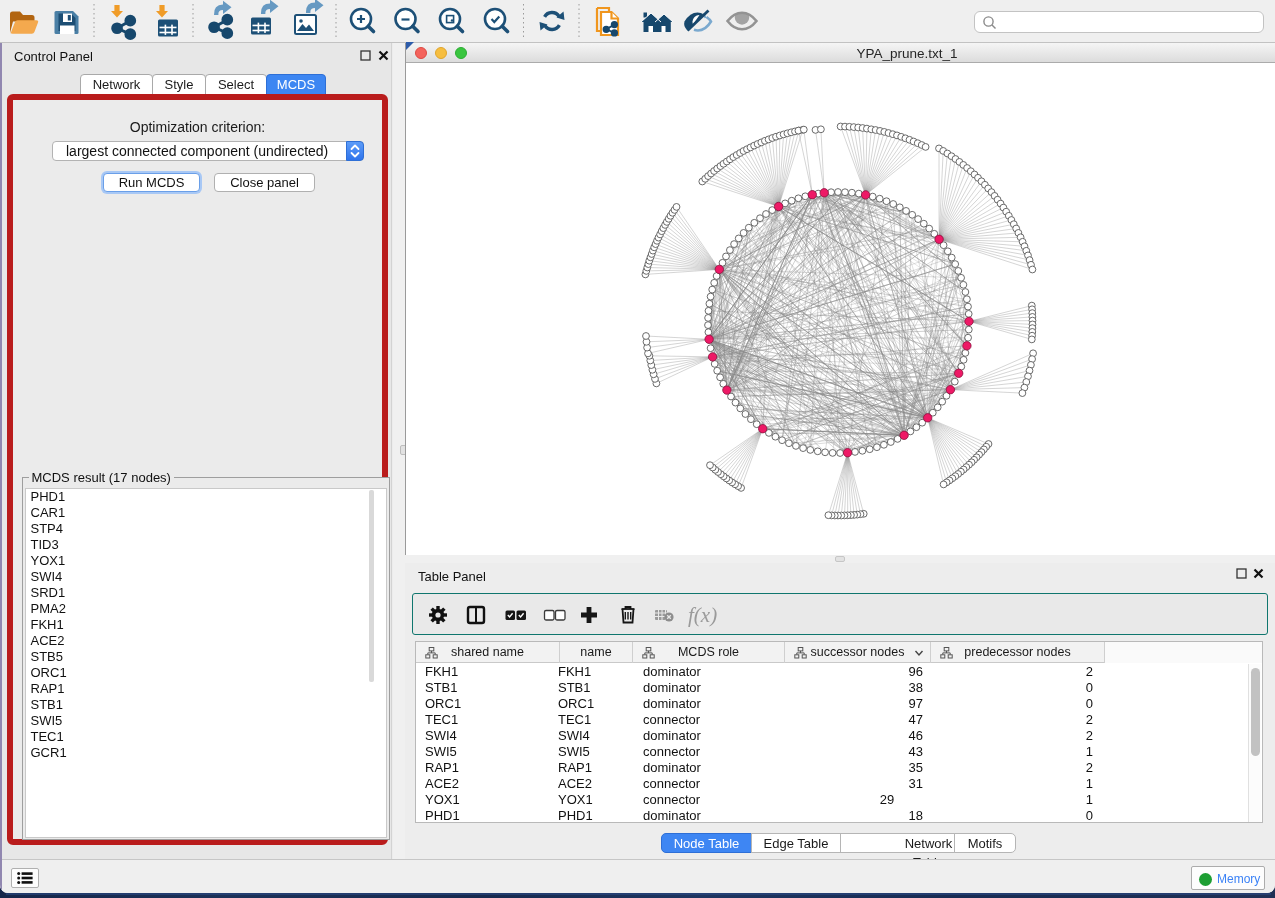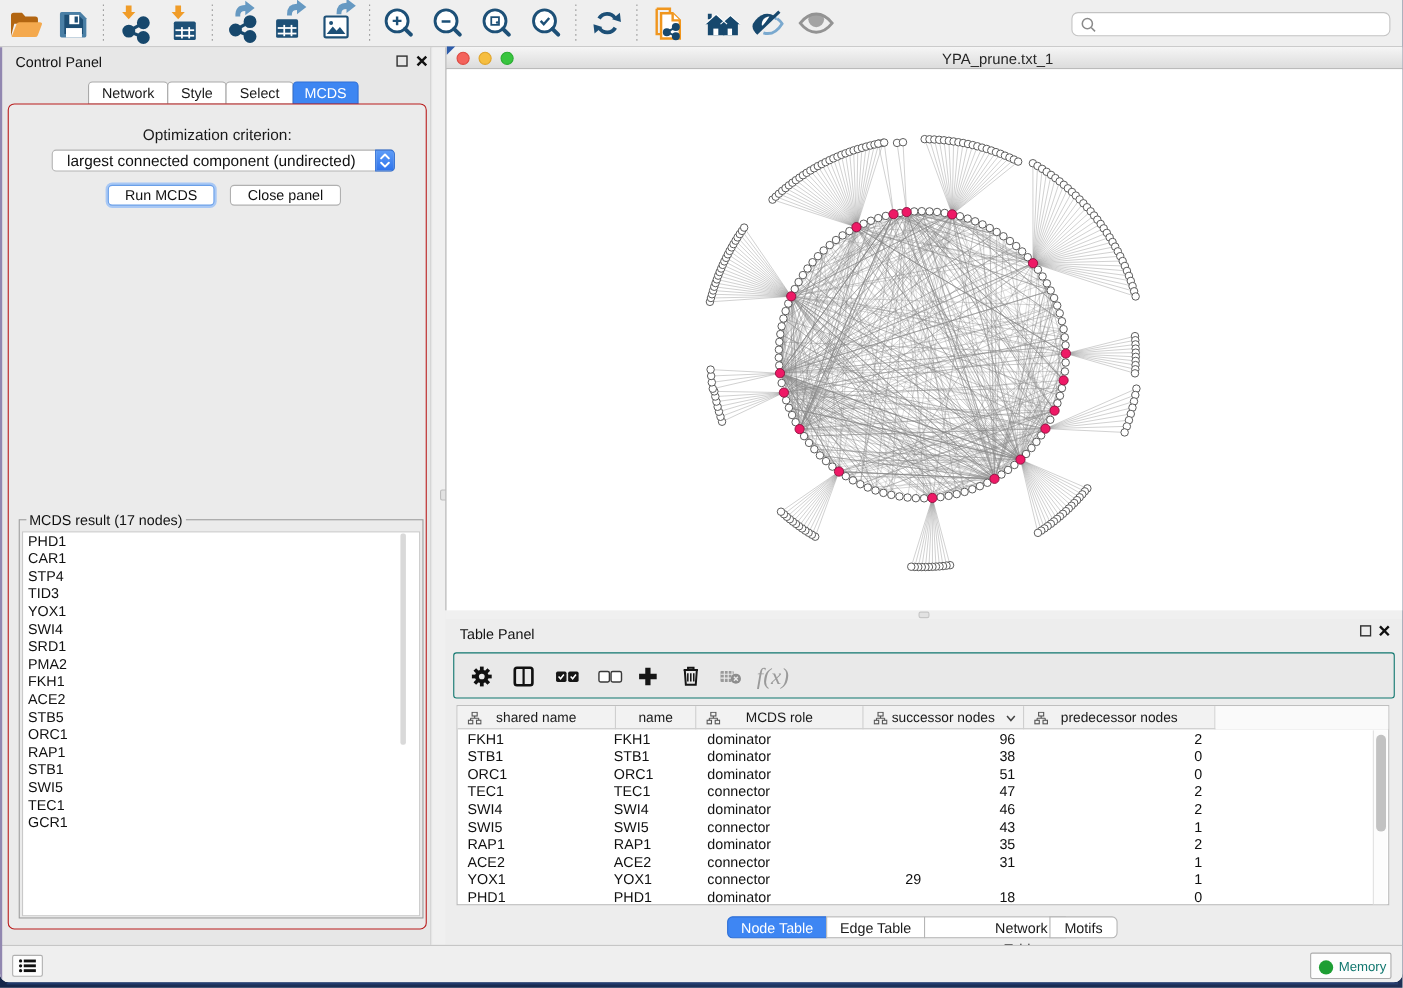"Optimization criterion:" #cpcontent { border: 1px solid #b91c1c -> 6px solid #b91c1c }
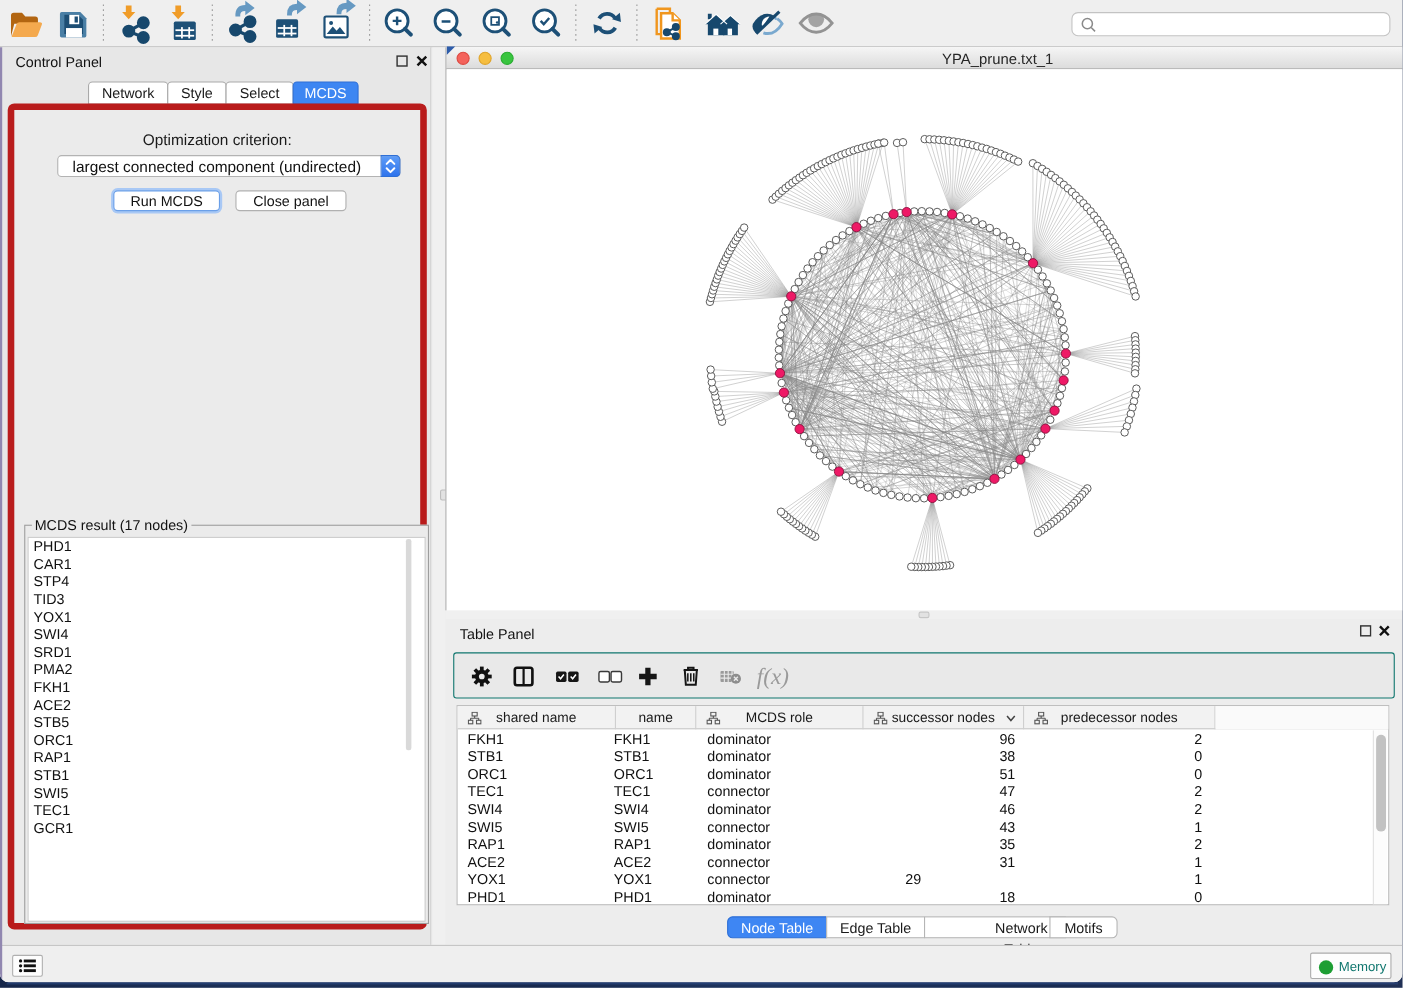"51" div.cell { text: 51 -> 97 }
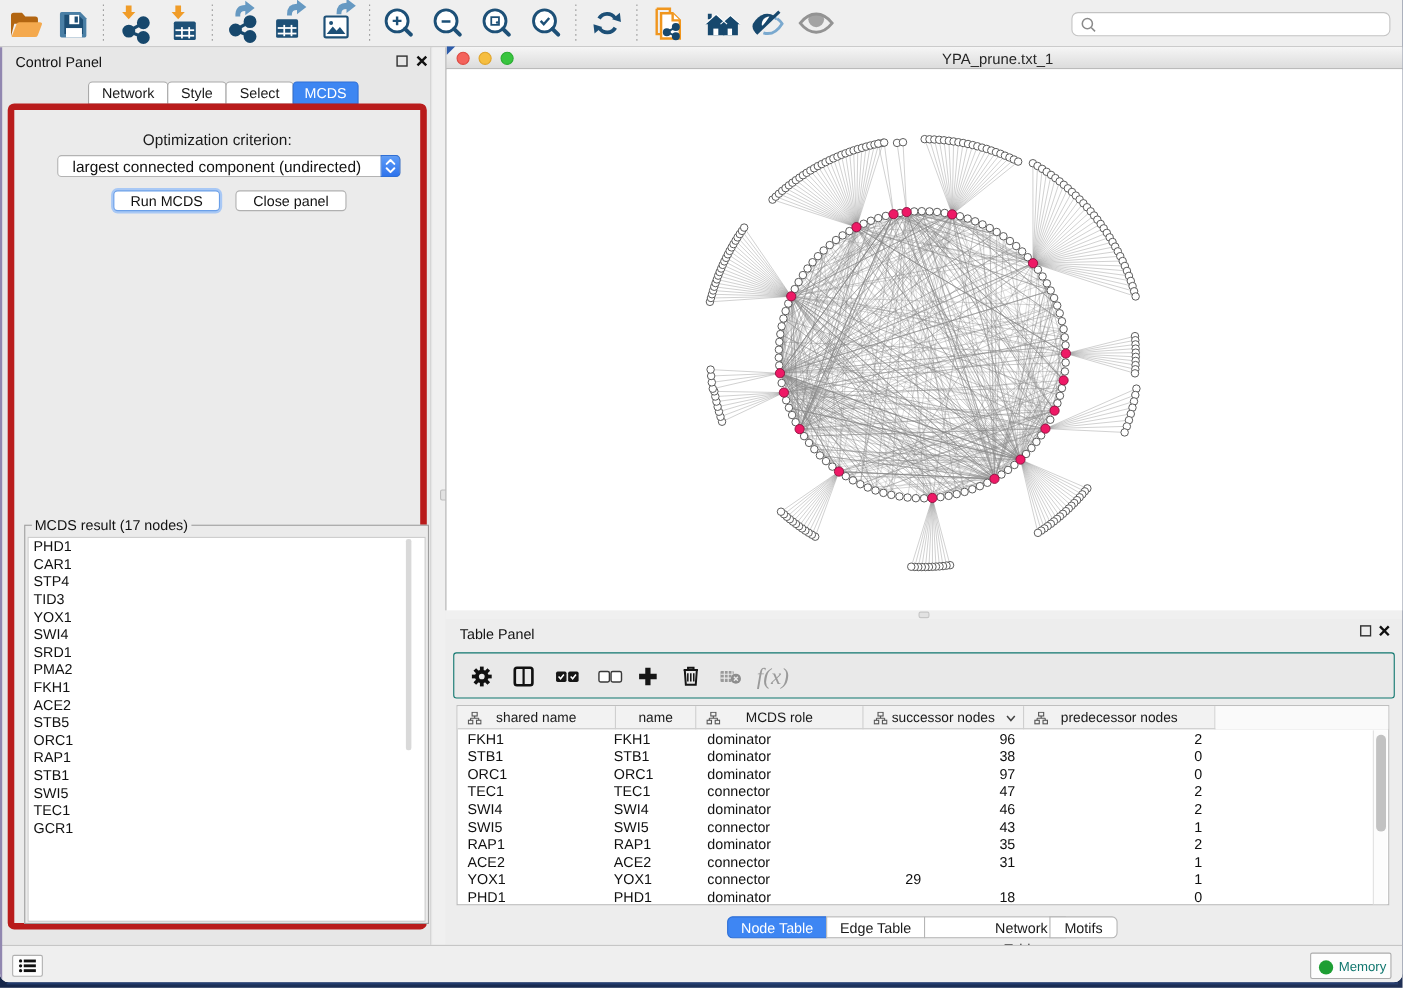"29" div.cell { left: 407px -> 421px; text-align: left -> center }
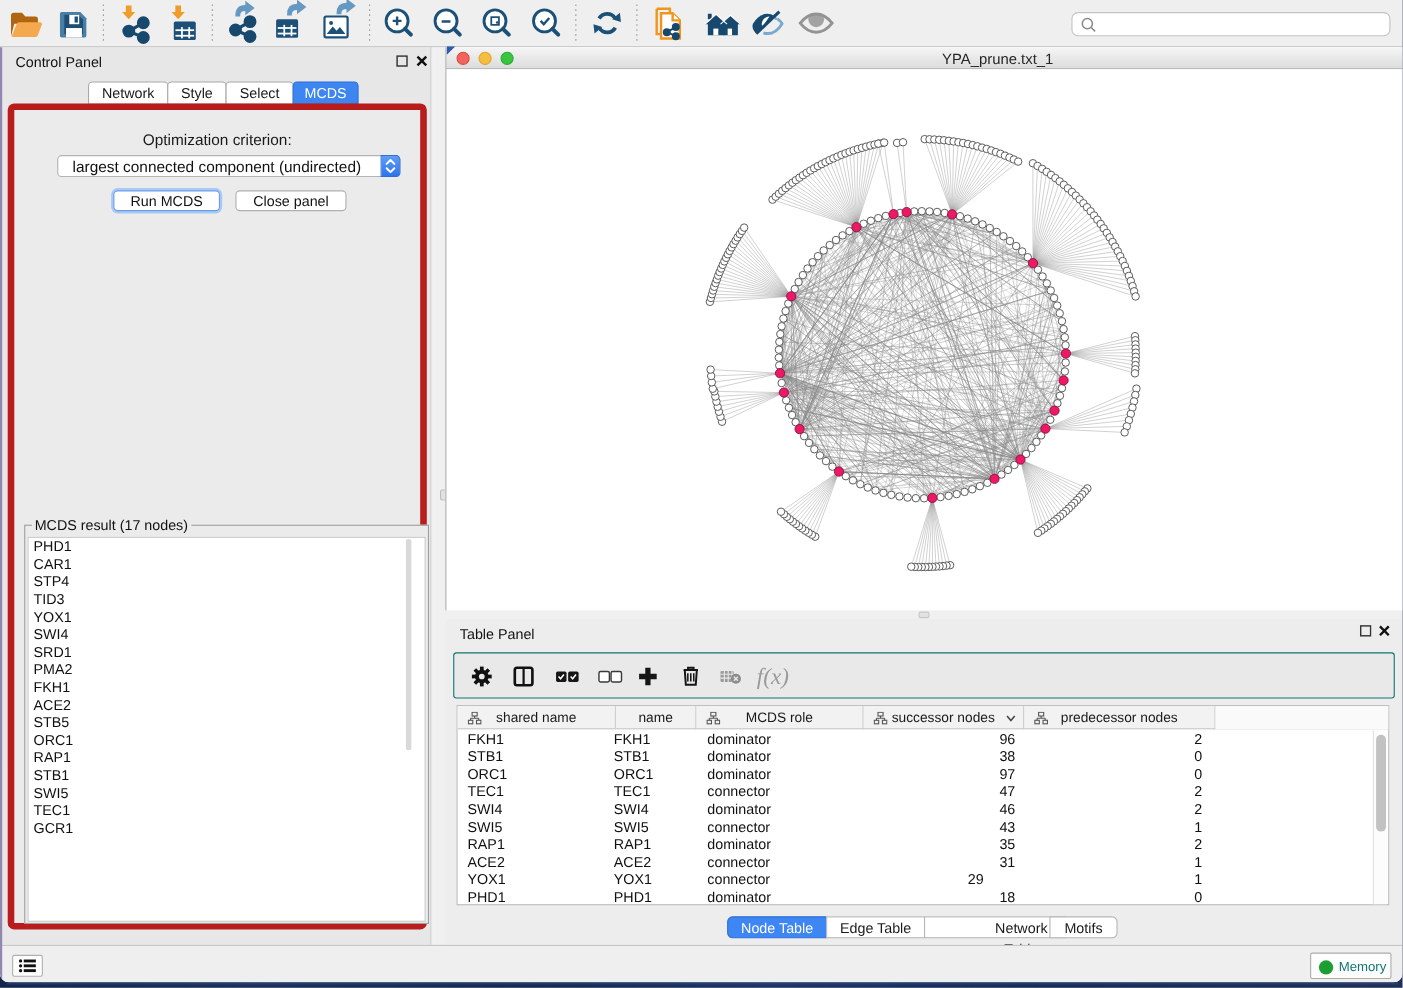"Memory" #membtn { color: #0f766e -> #3b82f6 }
